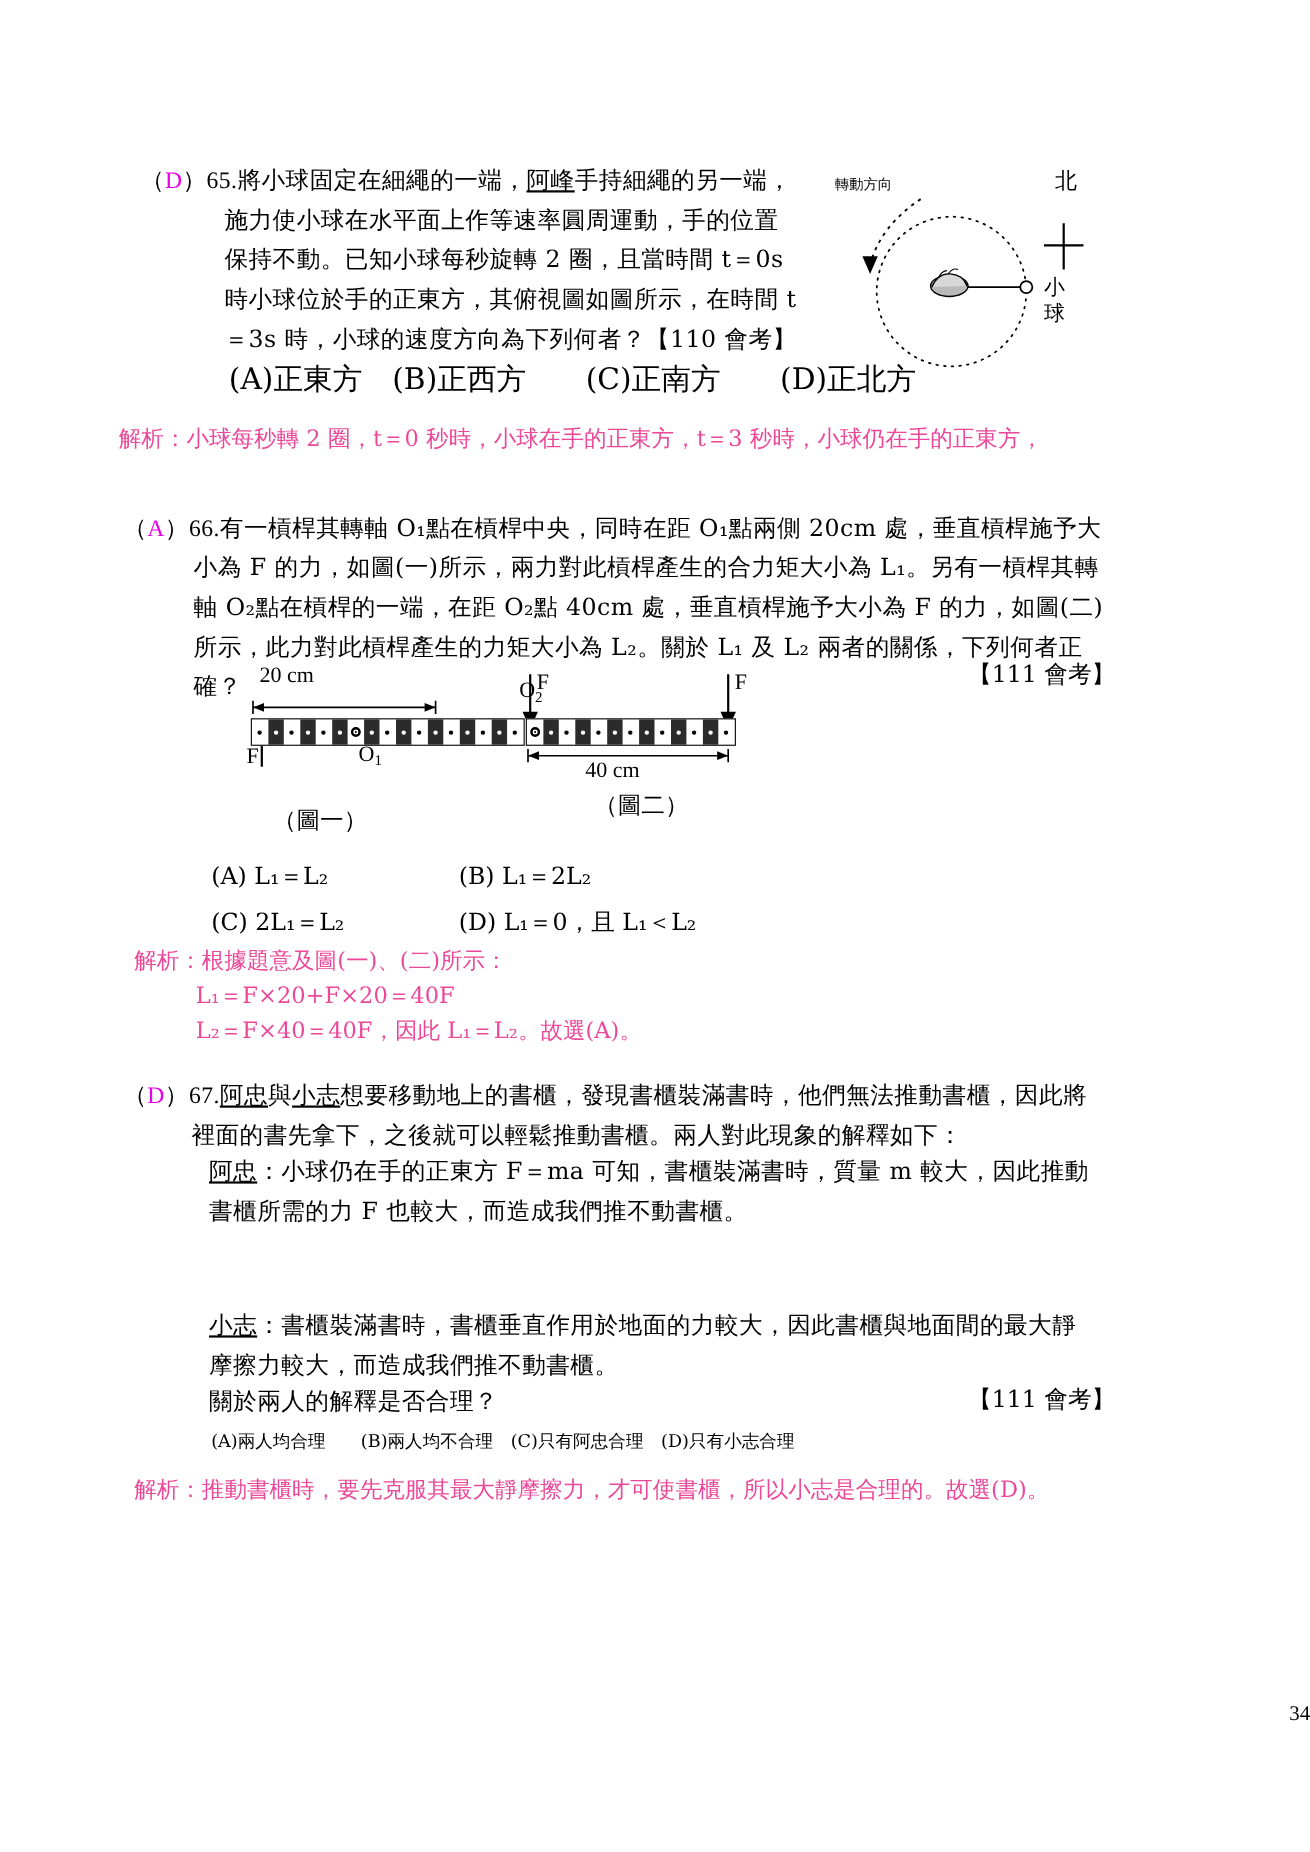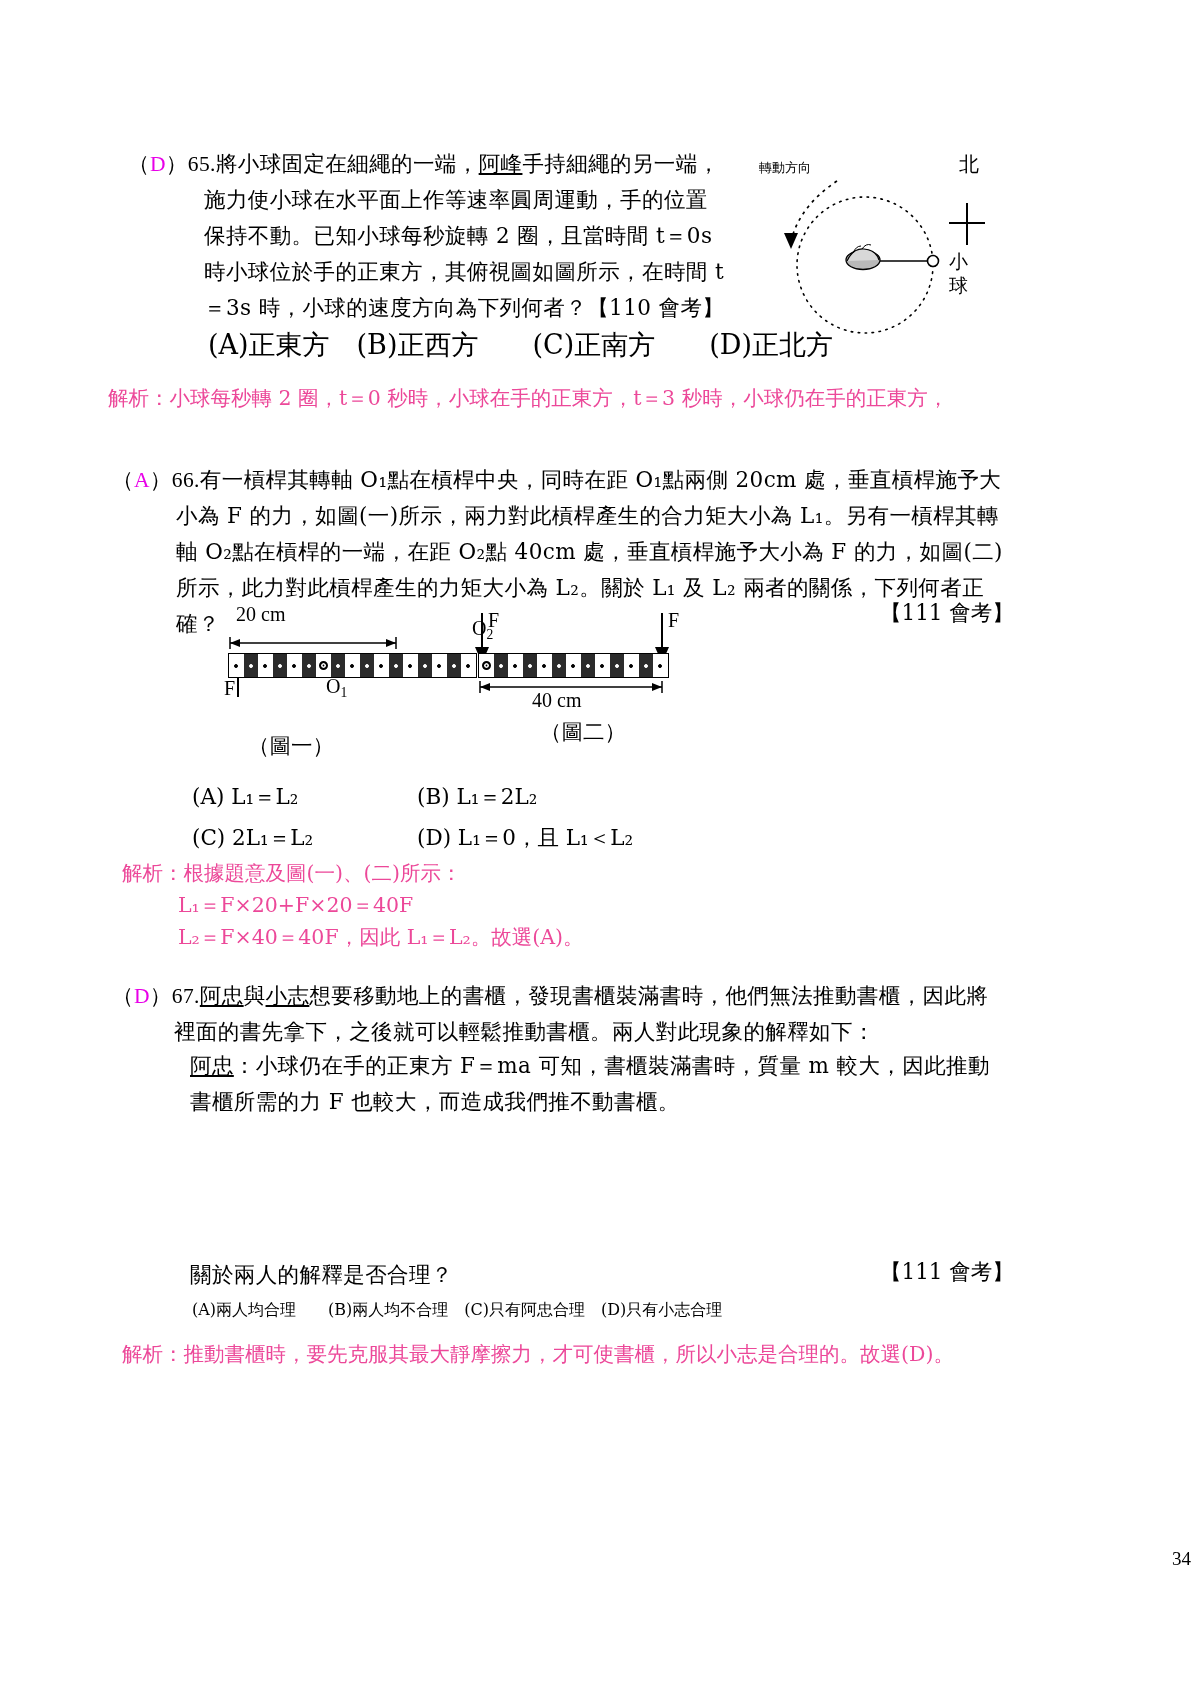"小志：書櫃裝滿書時，書櫃垂直作用於地面的力較大，因此書櫃與地面間的最大靜" div.body-text { html: none -> <div> <div><span>小志</span><span>：書櫃裝滿書時，書櫃垂直作用於地面的力較大，因此書櫃與地面間的最大靜</span></div> <div>摩擦力較大，而造成我們推不動書櫃。</div> </div> }
